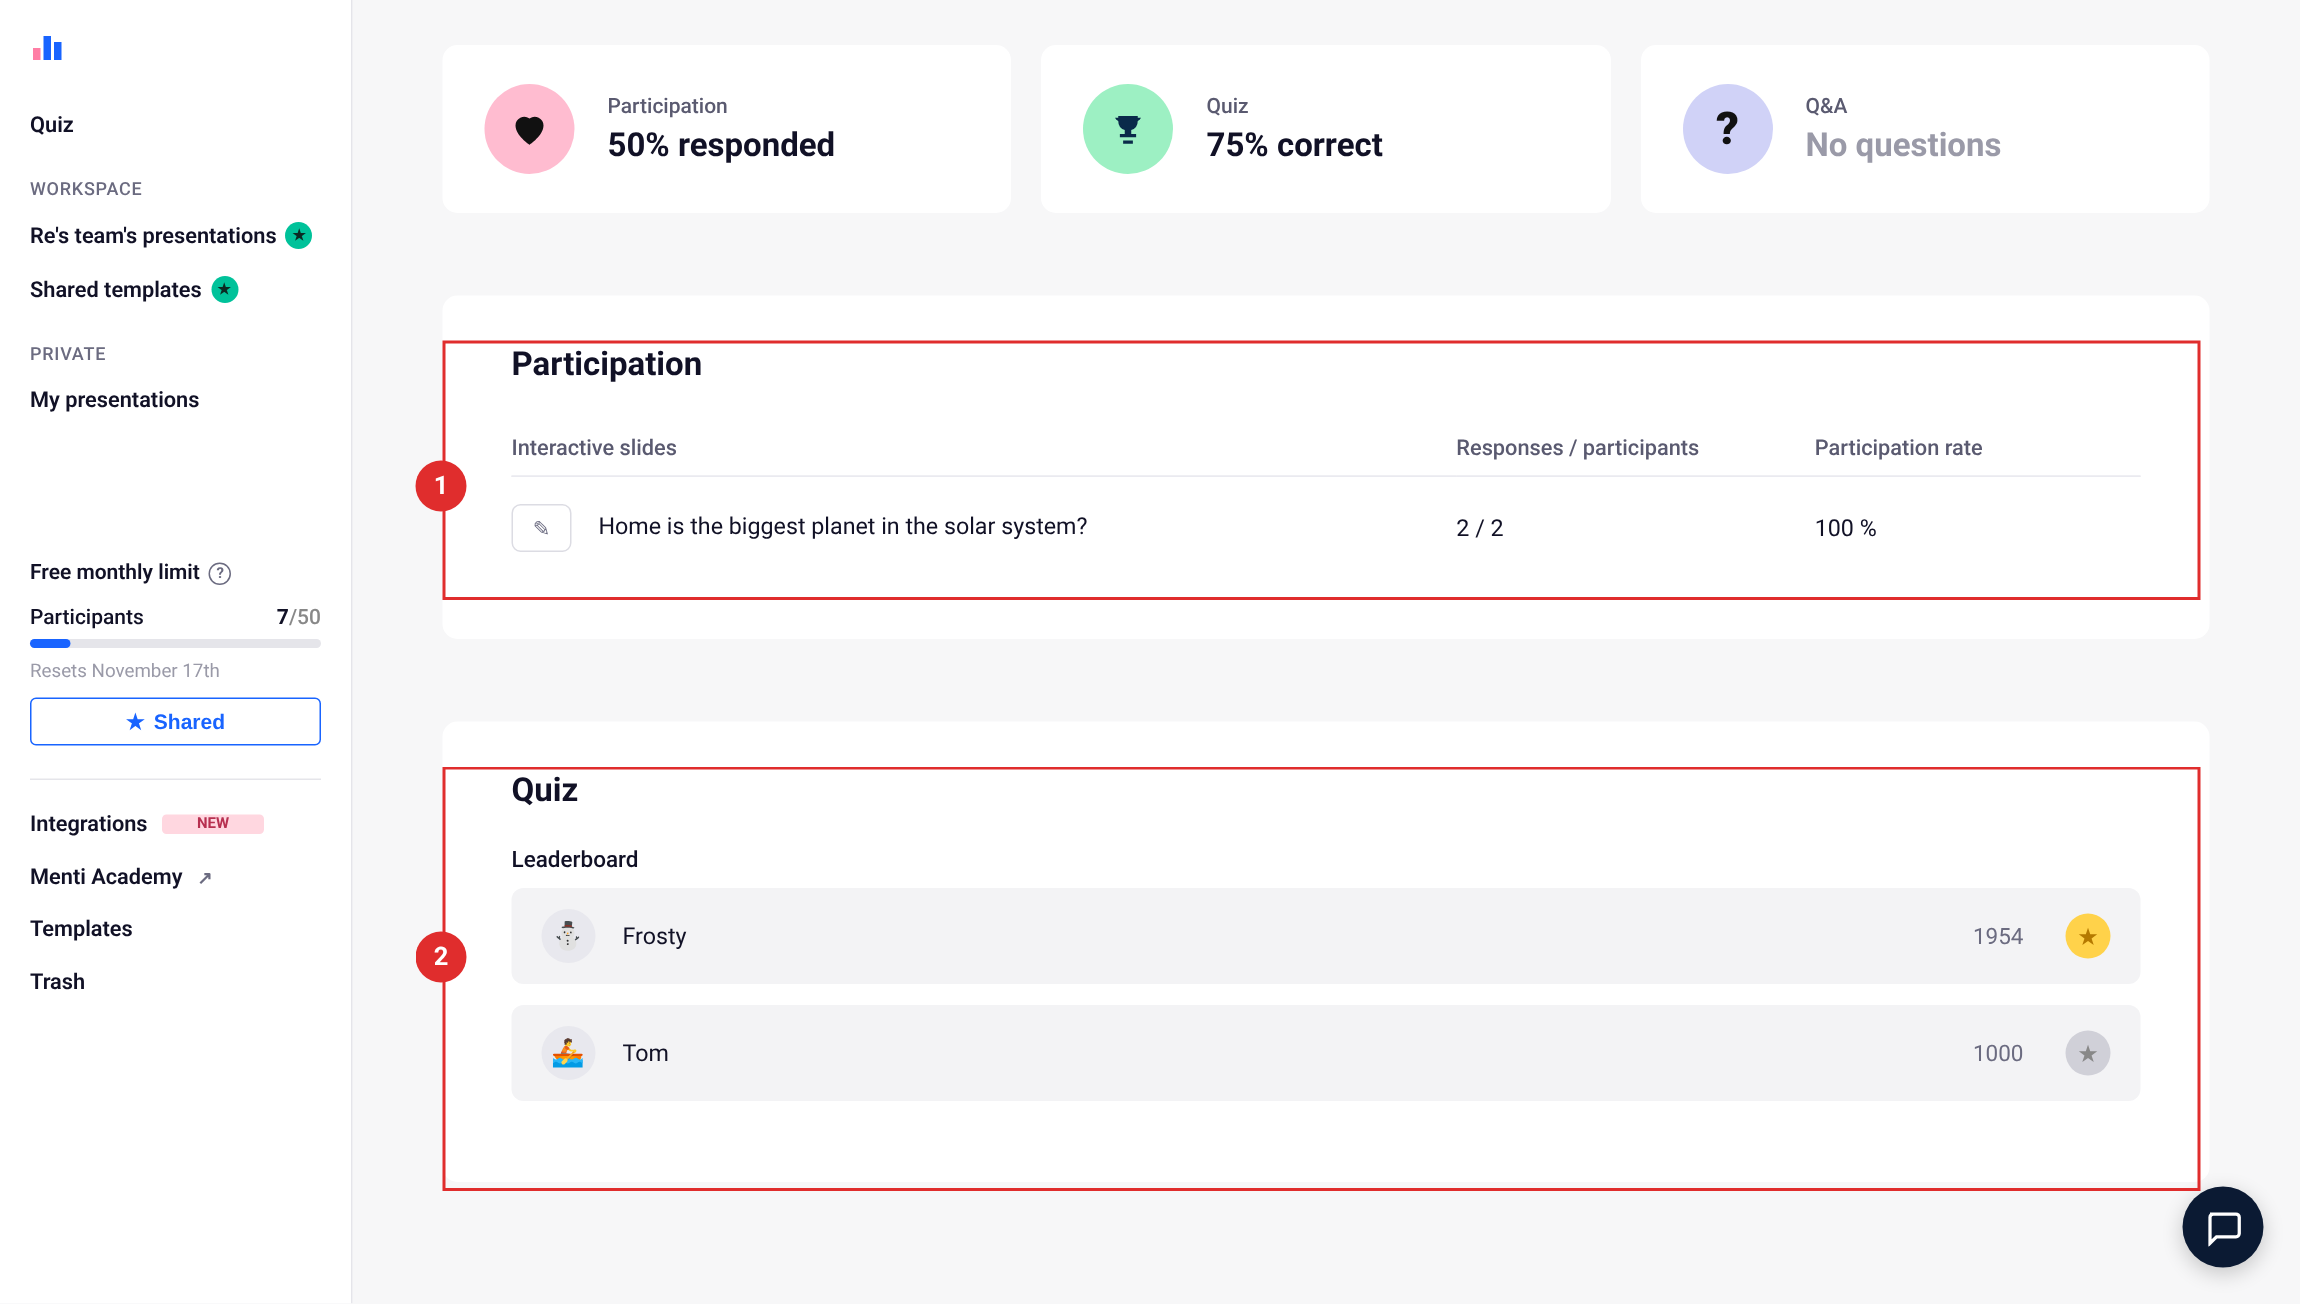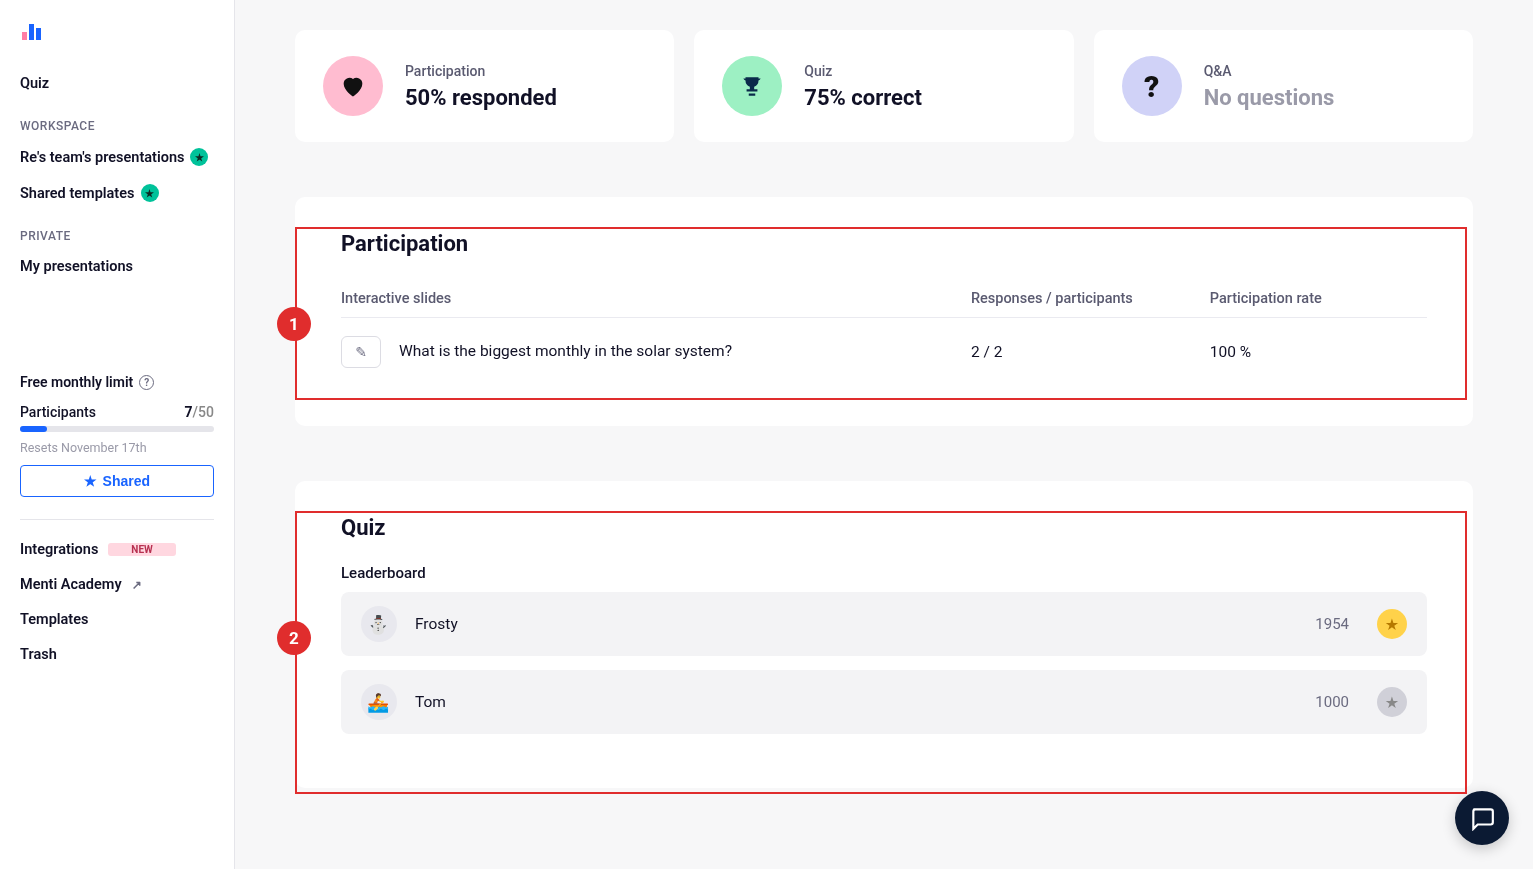"What is the biggest monthly" span { text: What is the biggest monthly -> Home is the biggest planet }
